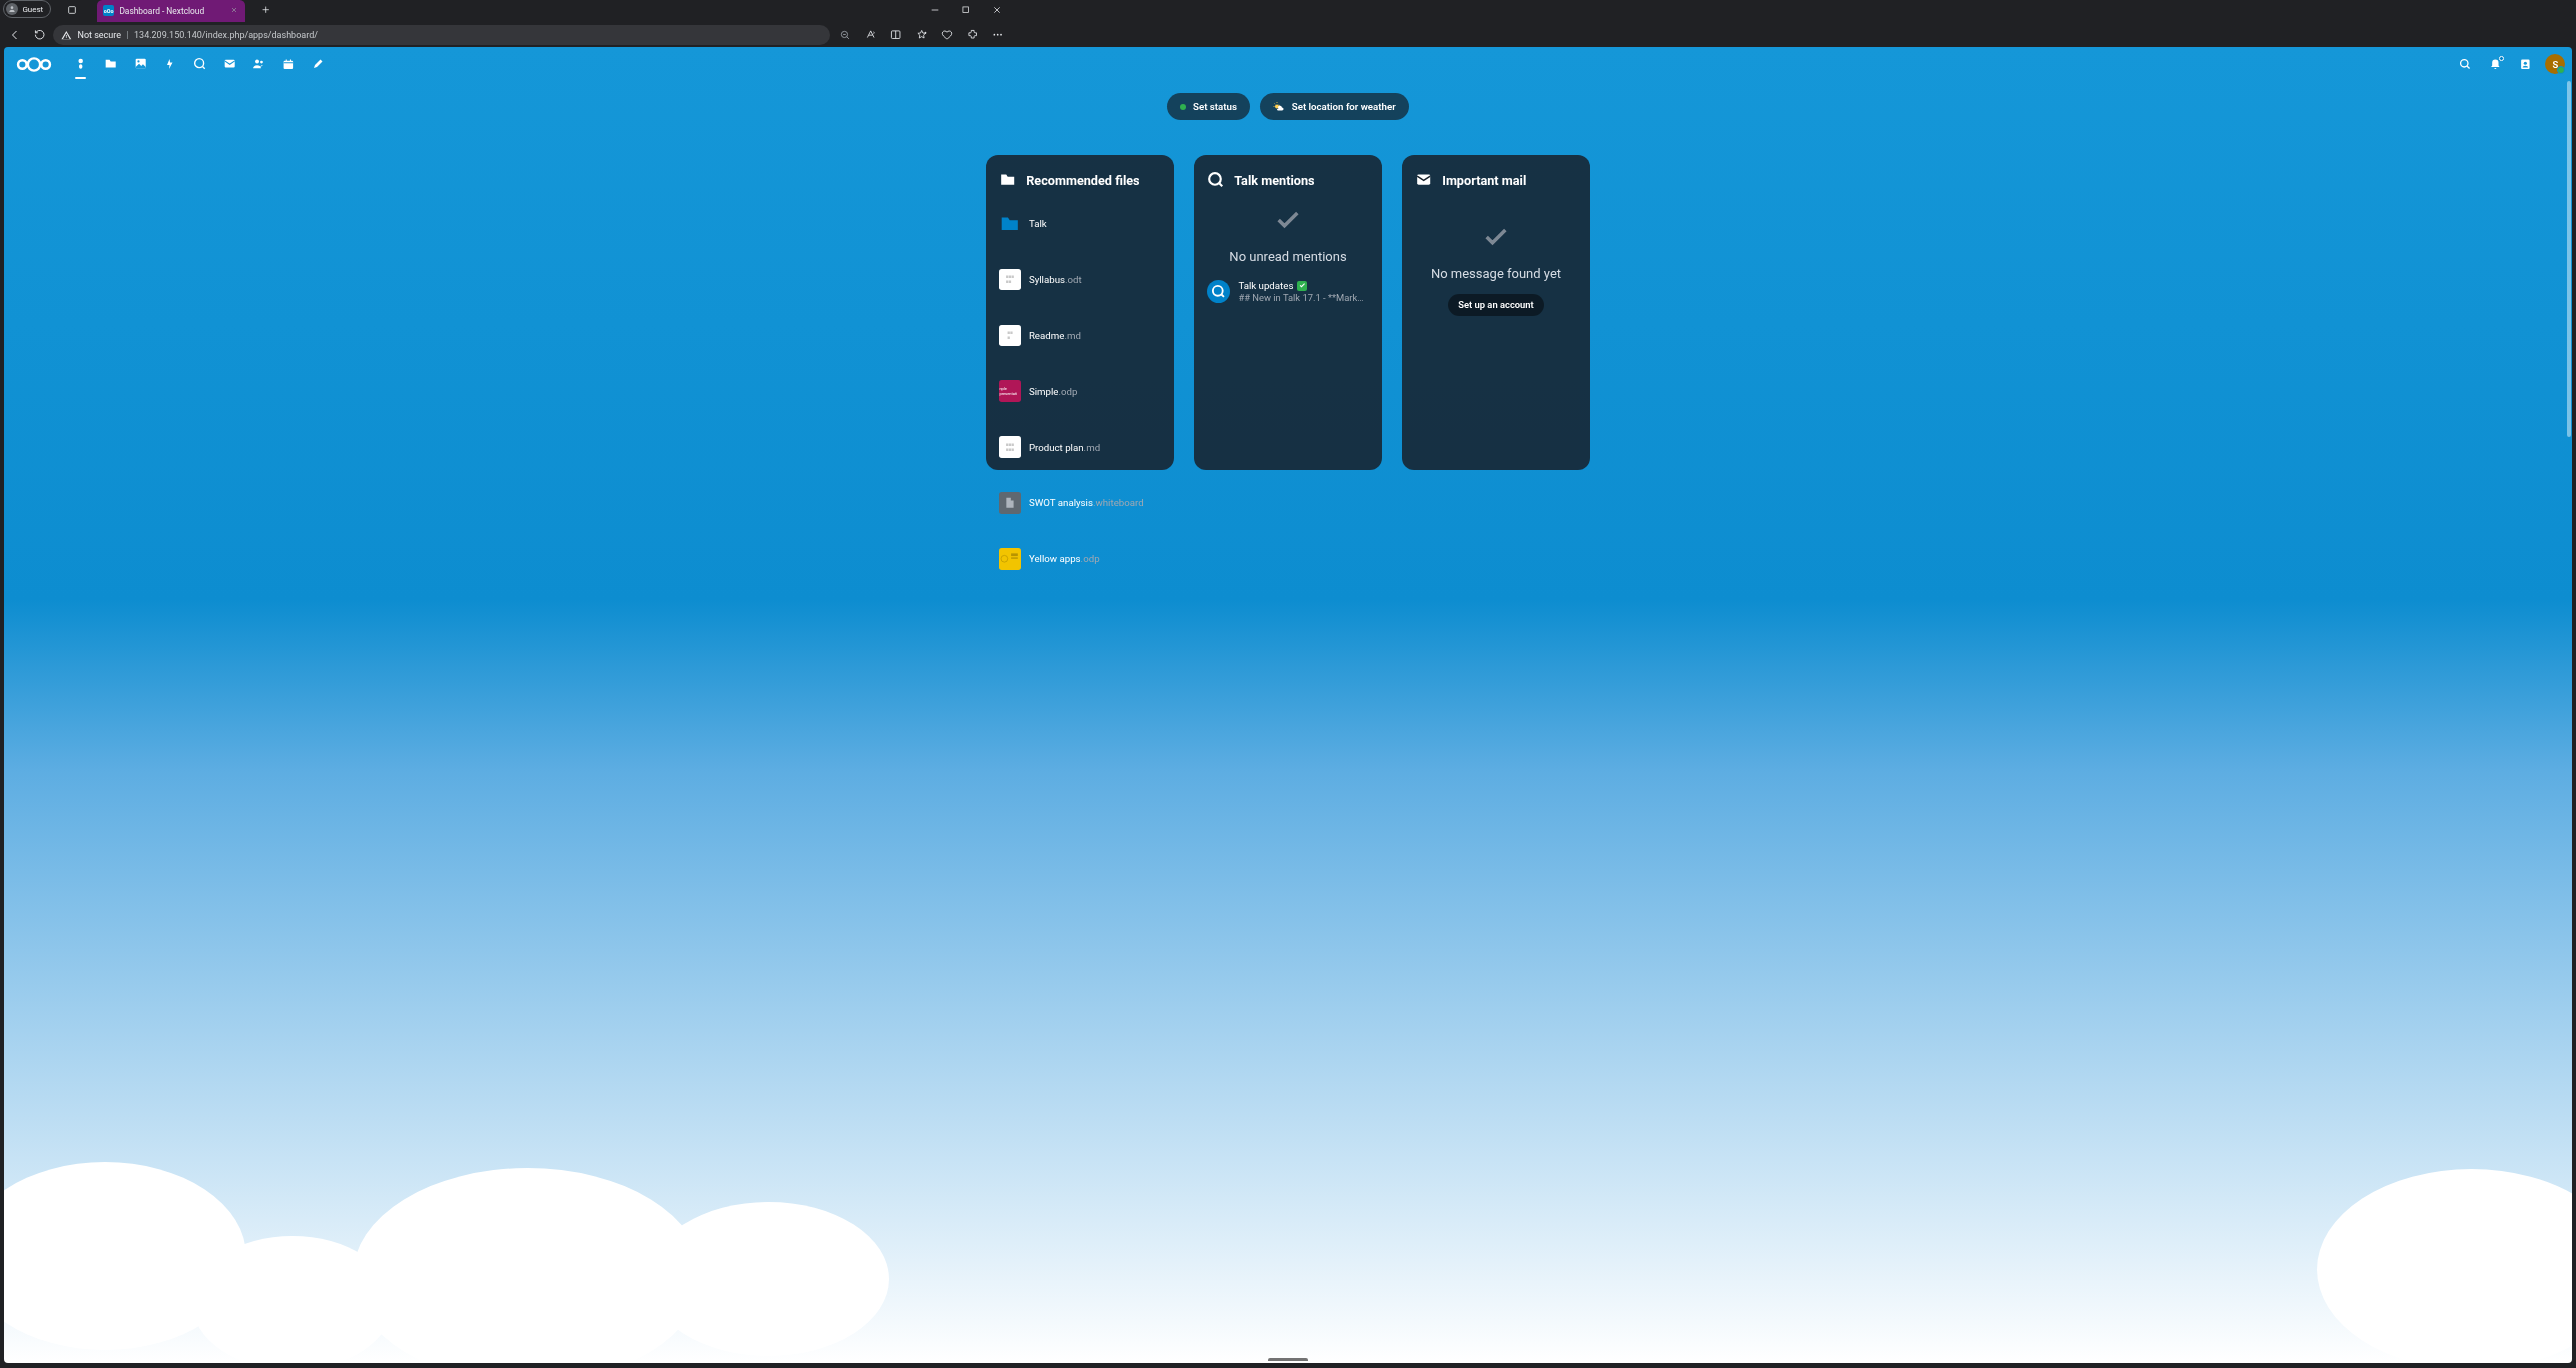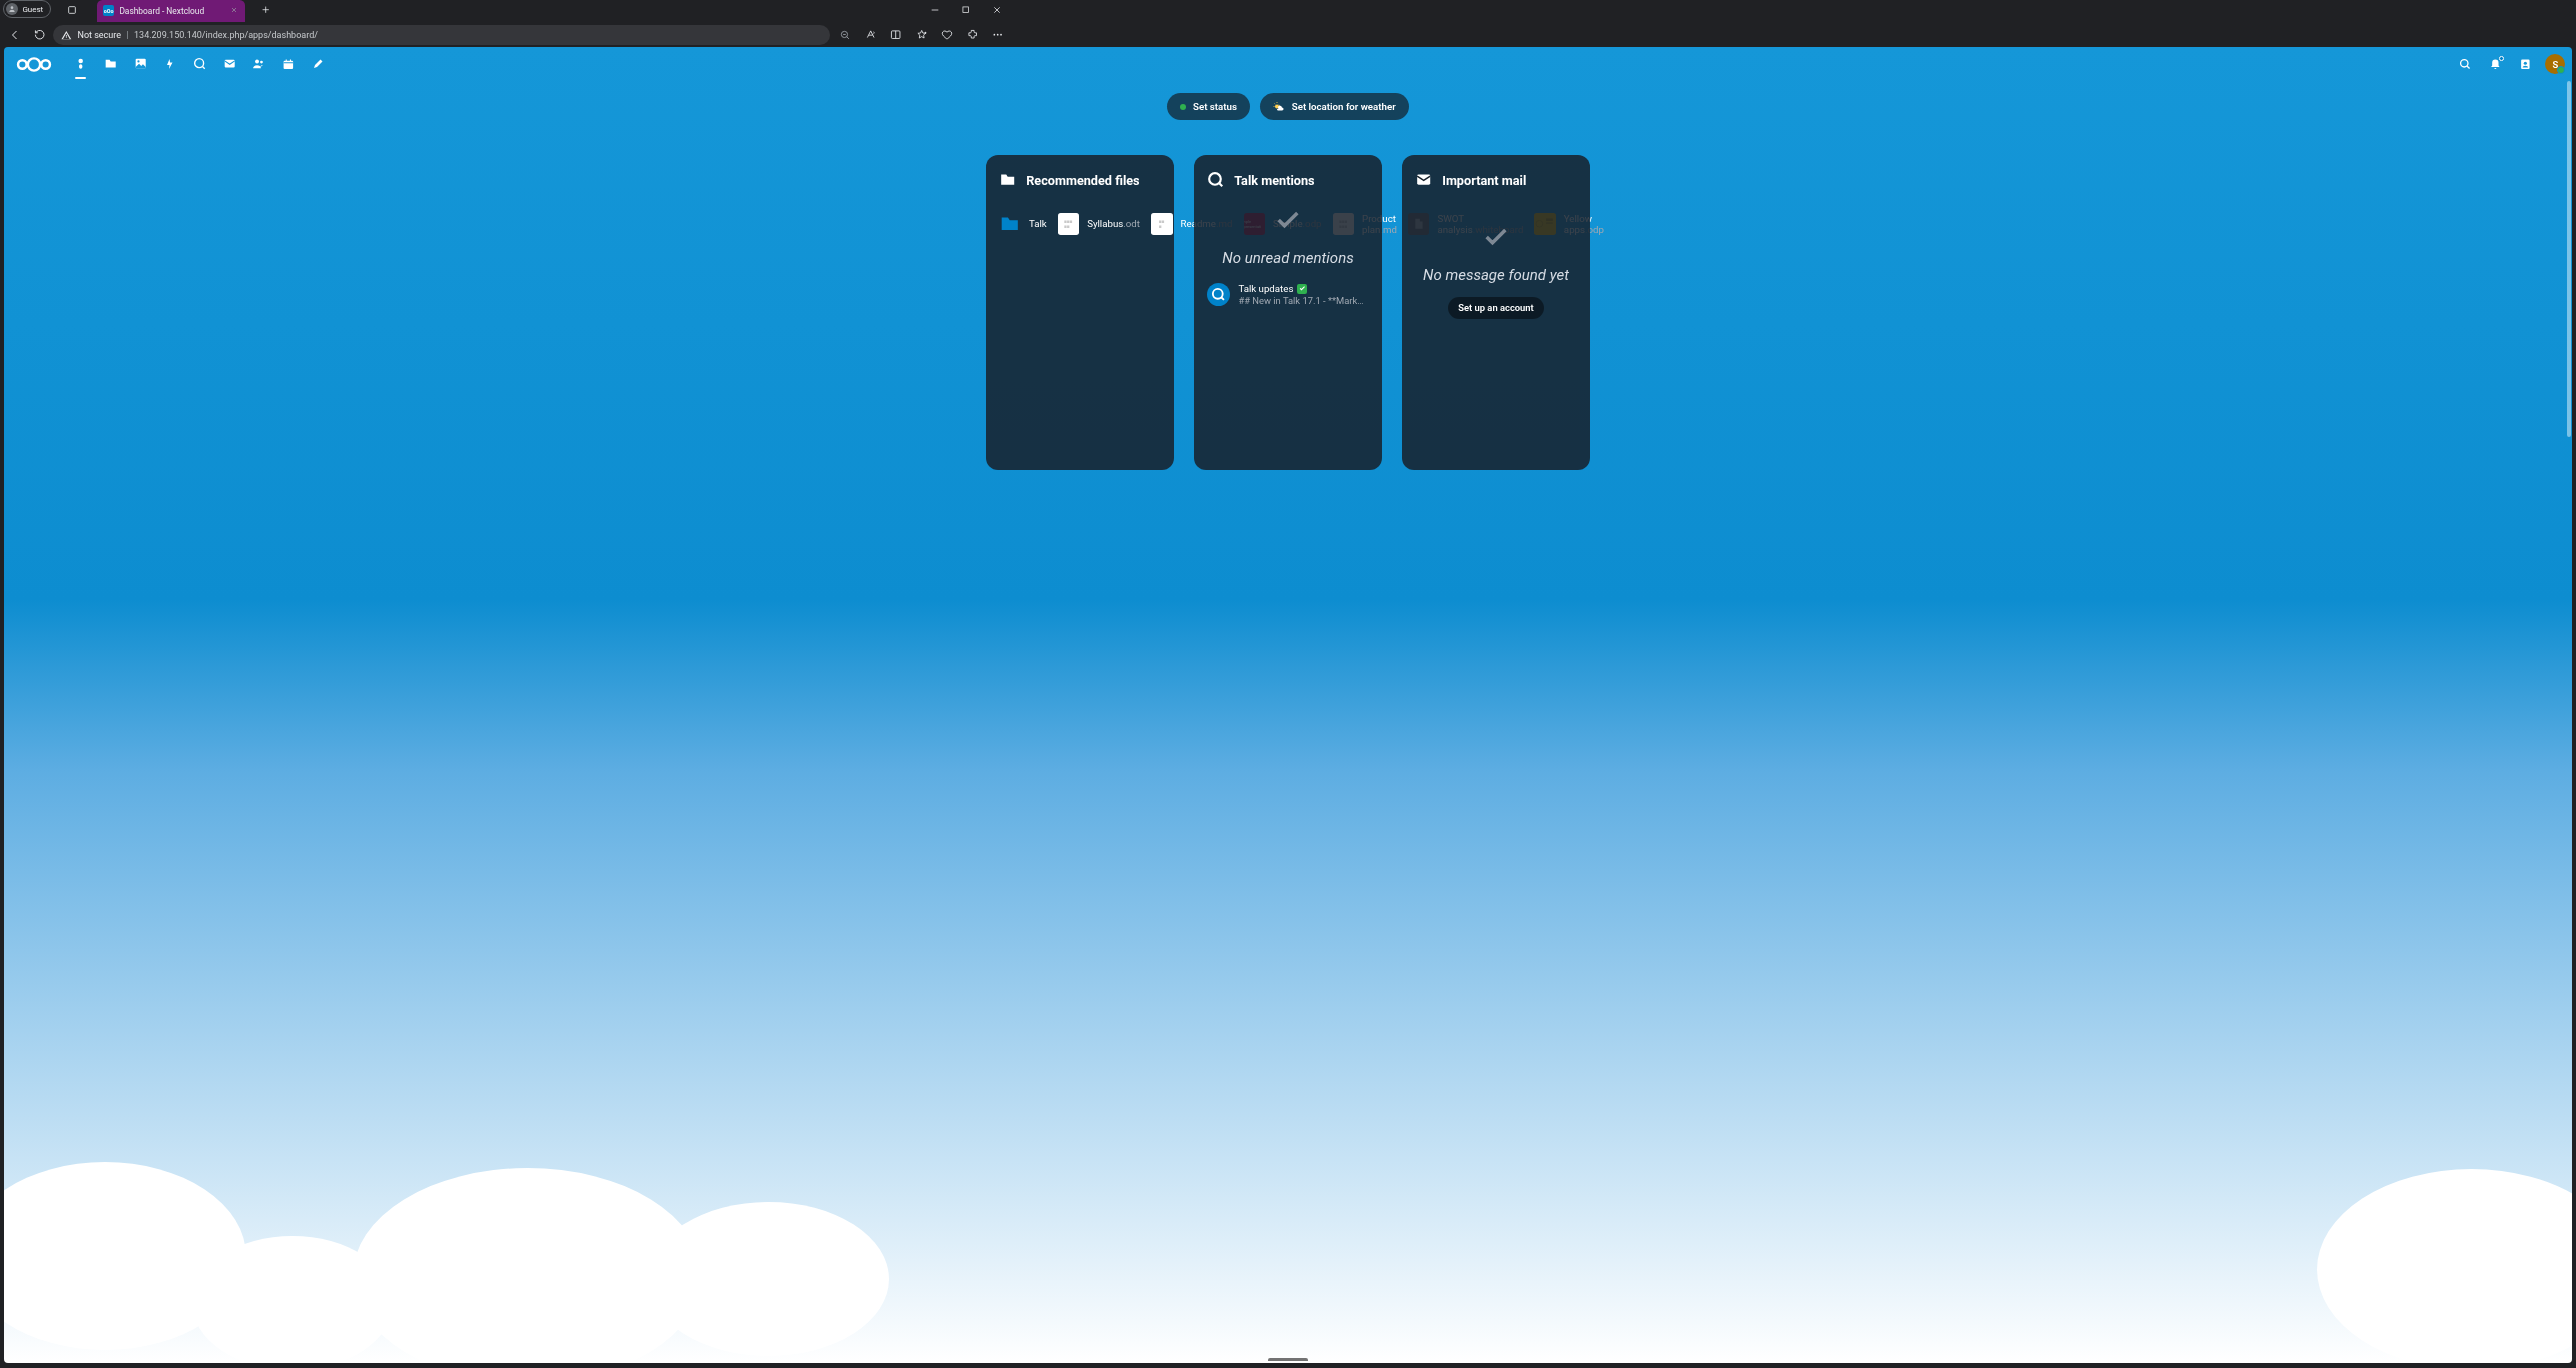"Talk" .file-list { flex-direction: row -> column; gap: 11px -> 21px }
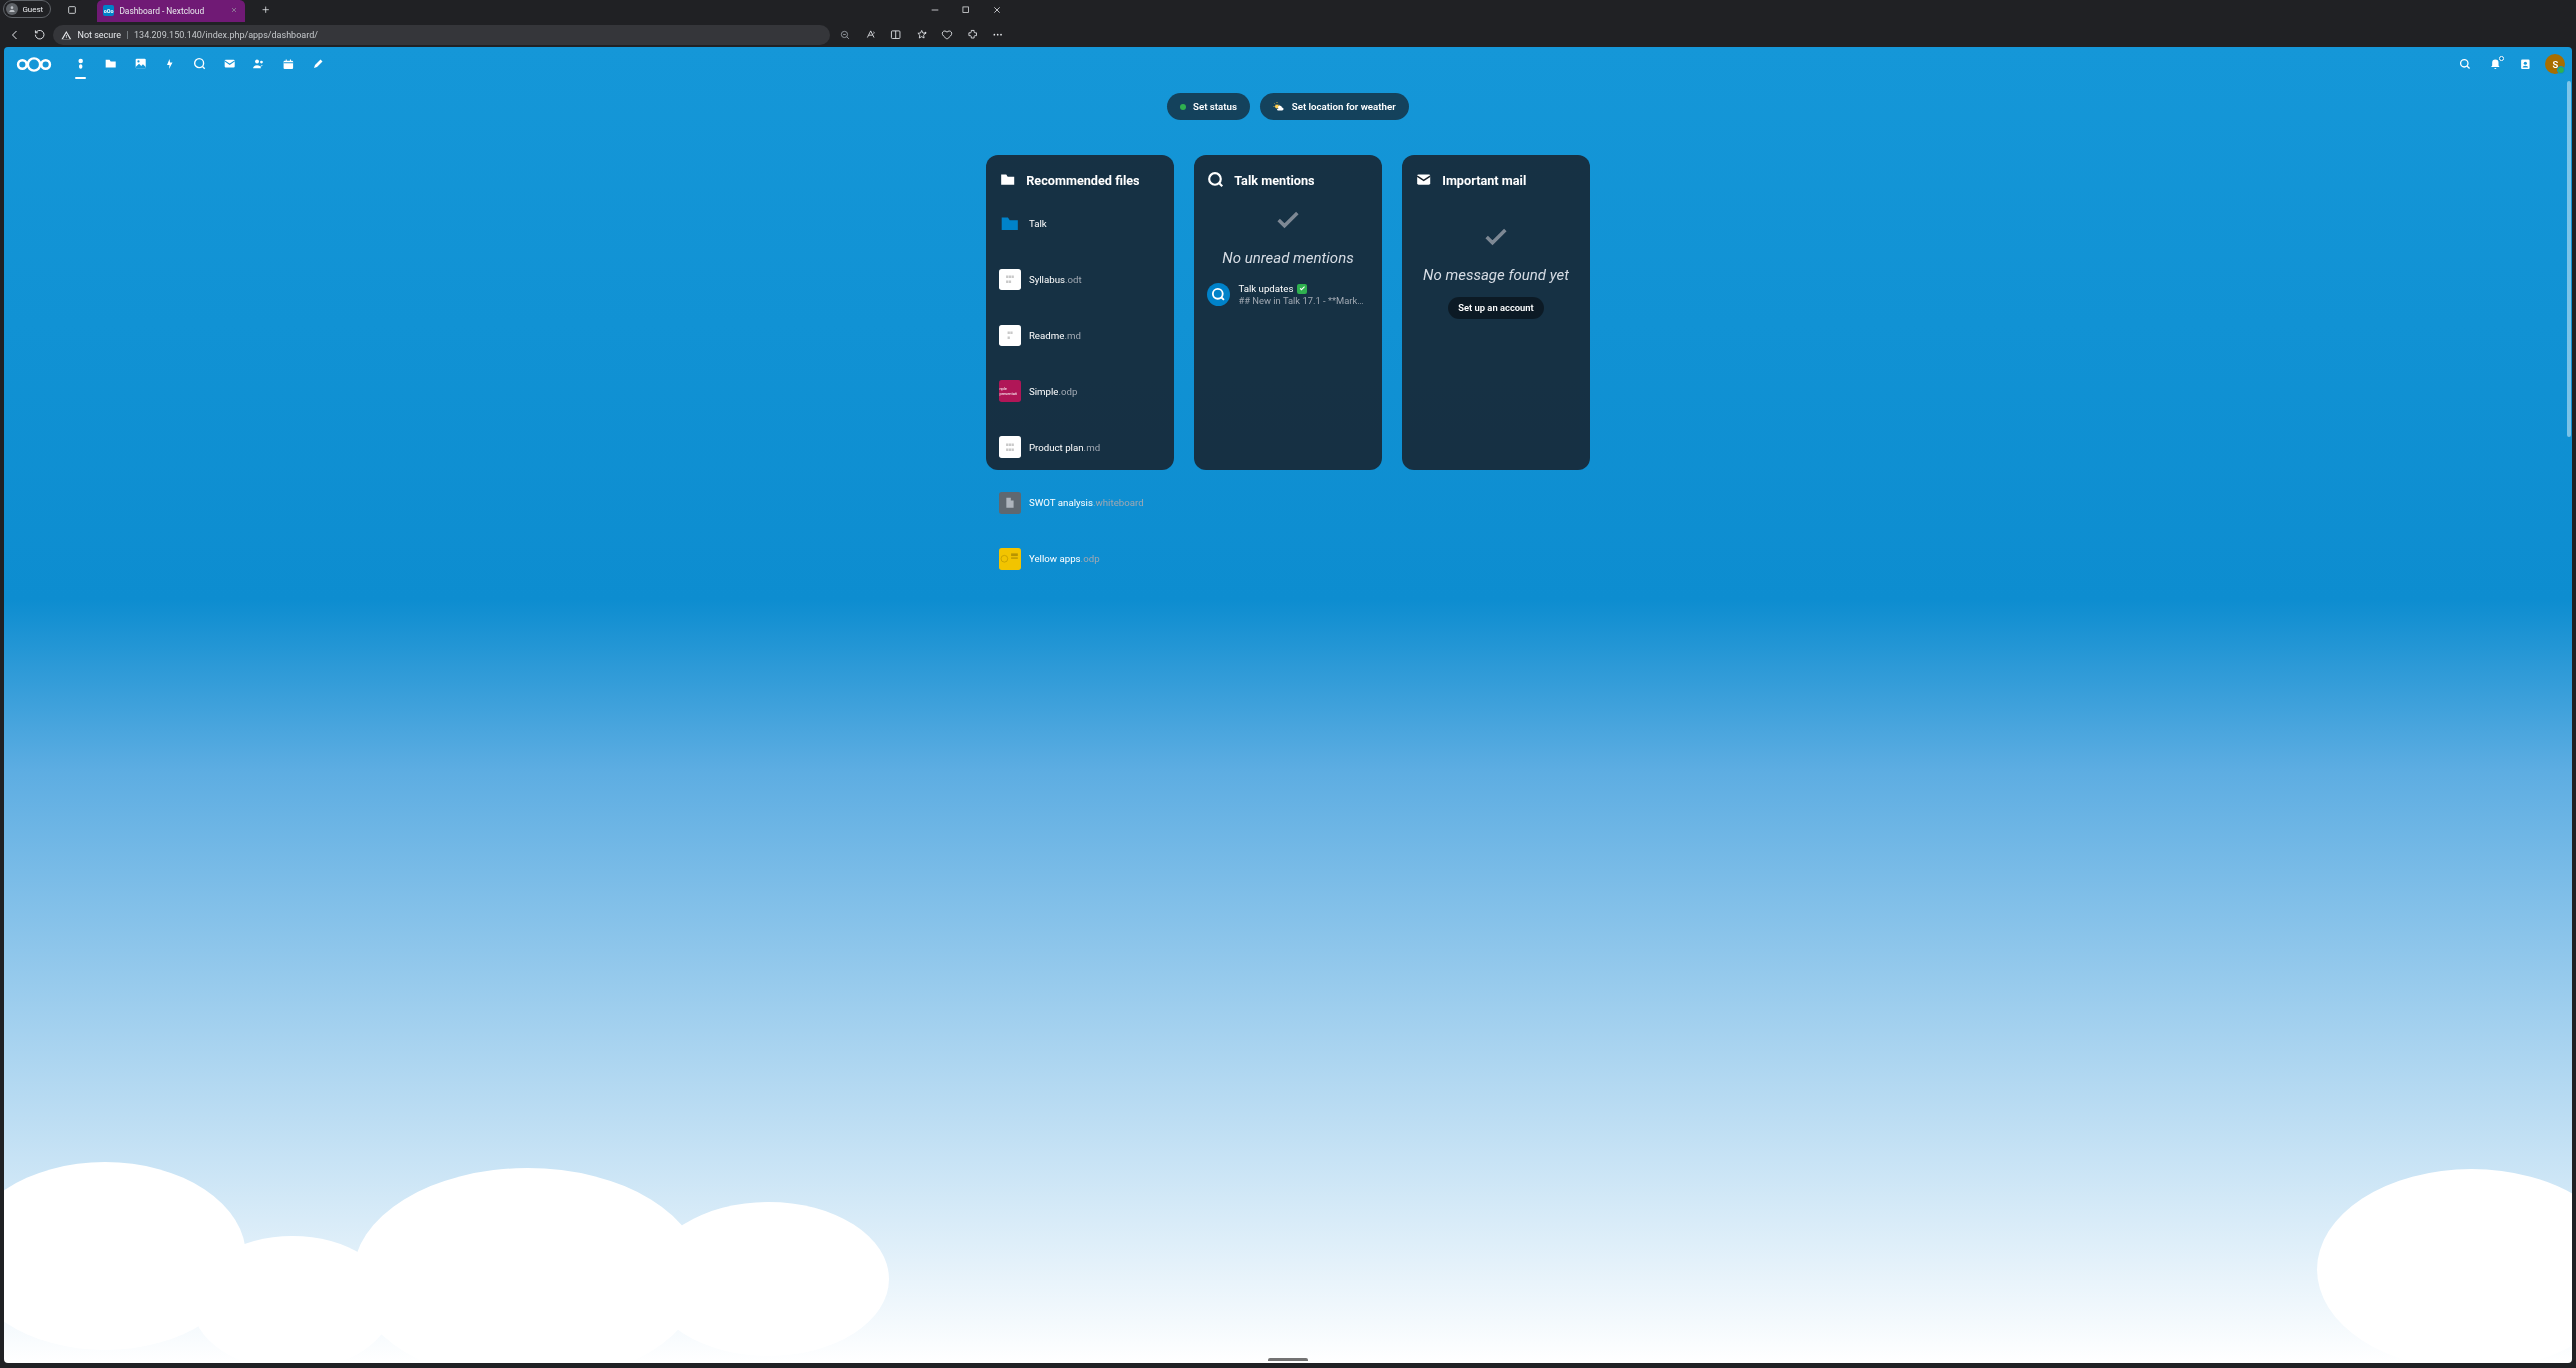"No unread mentions" .empty-text { font-size: 15px -> 13px; font-style: italic -> none }
